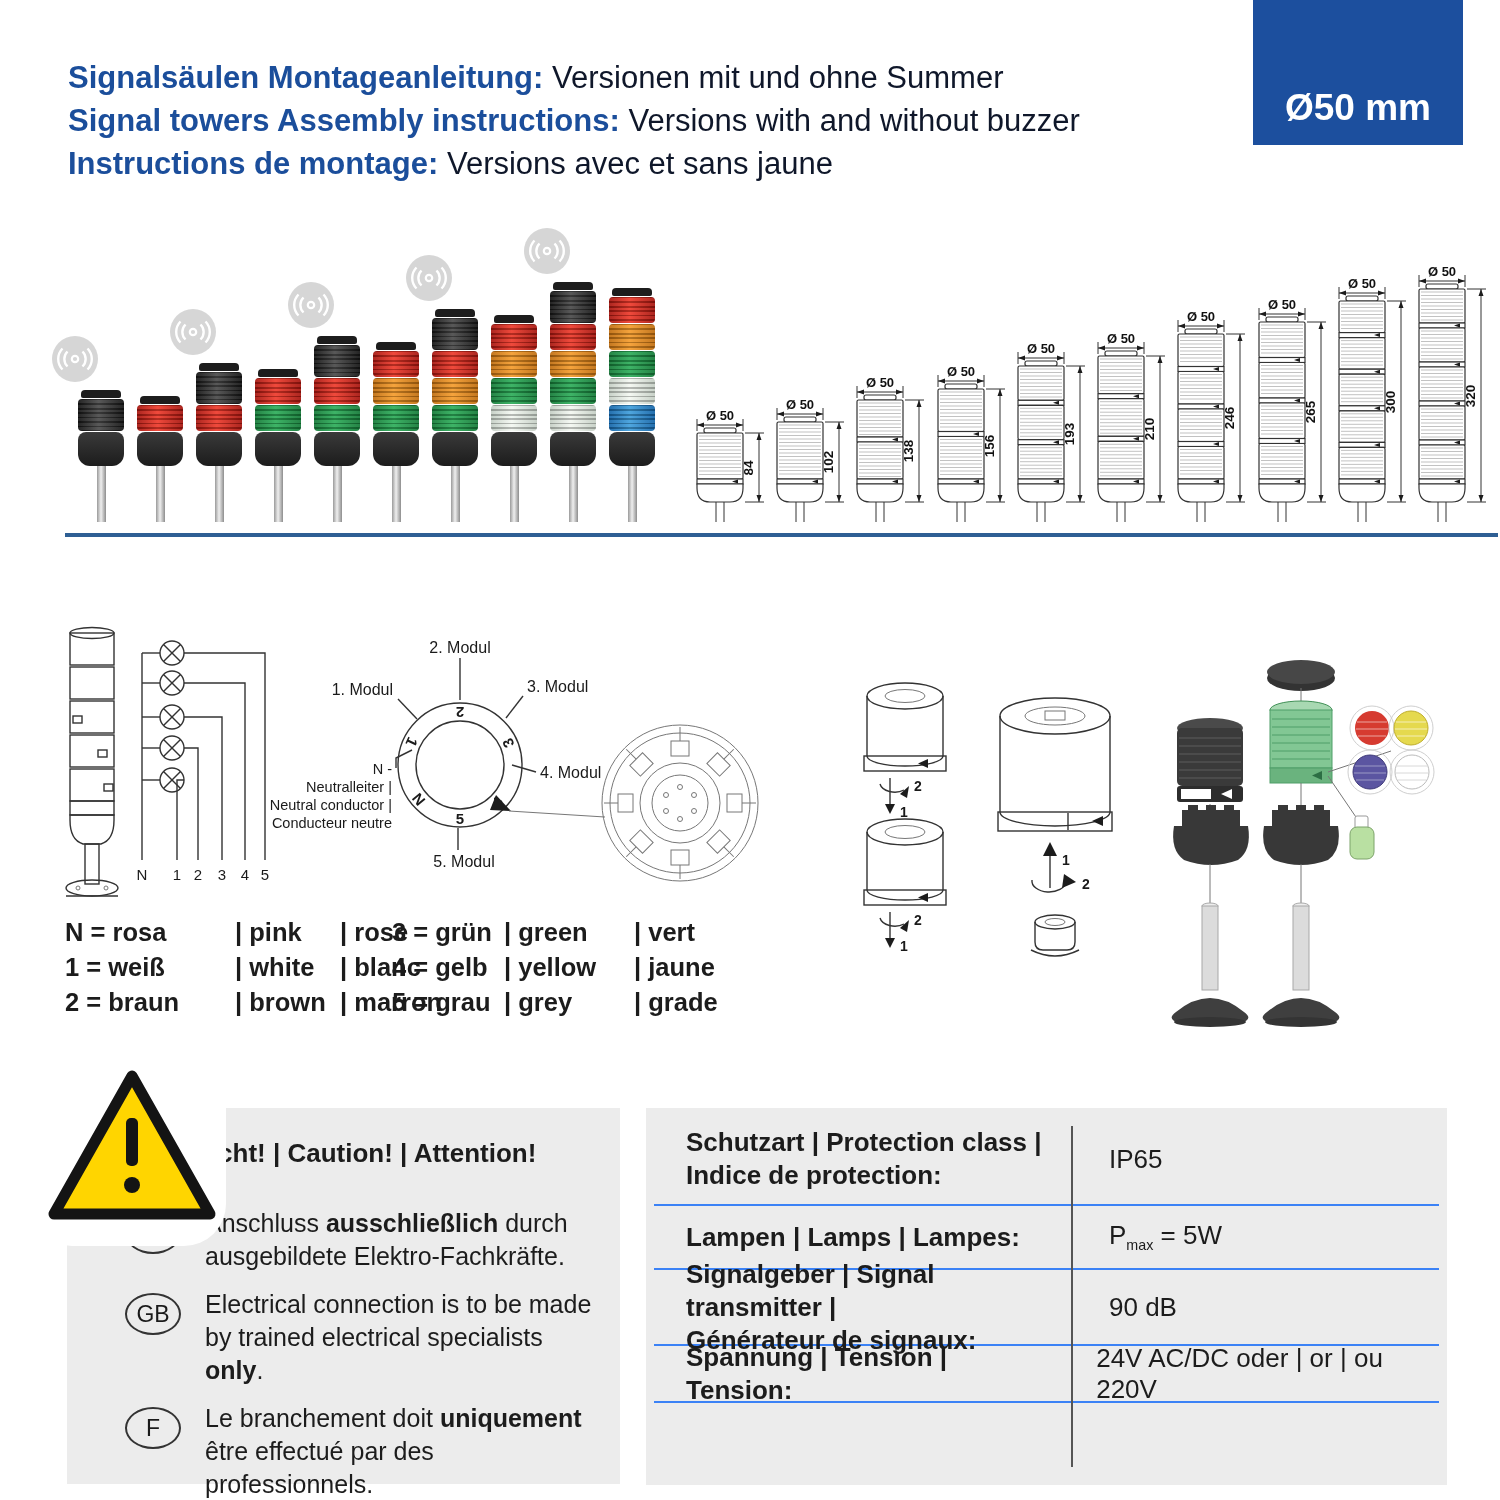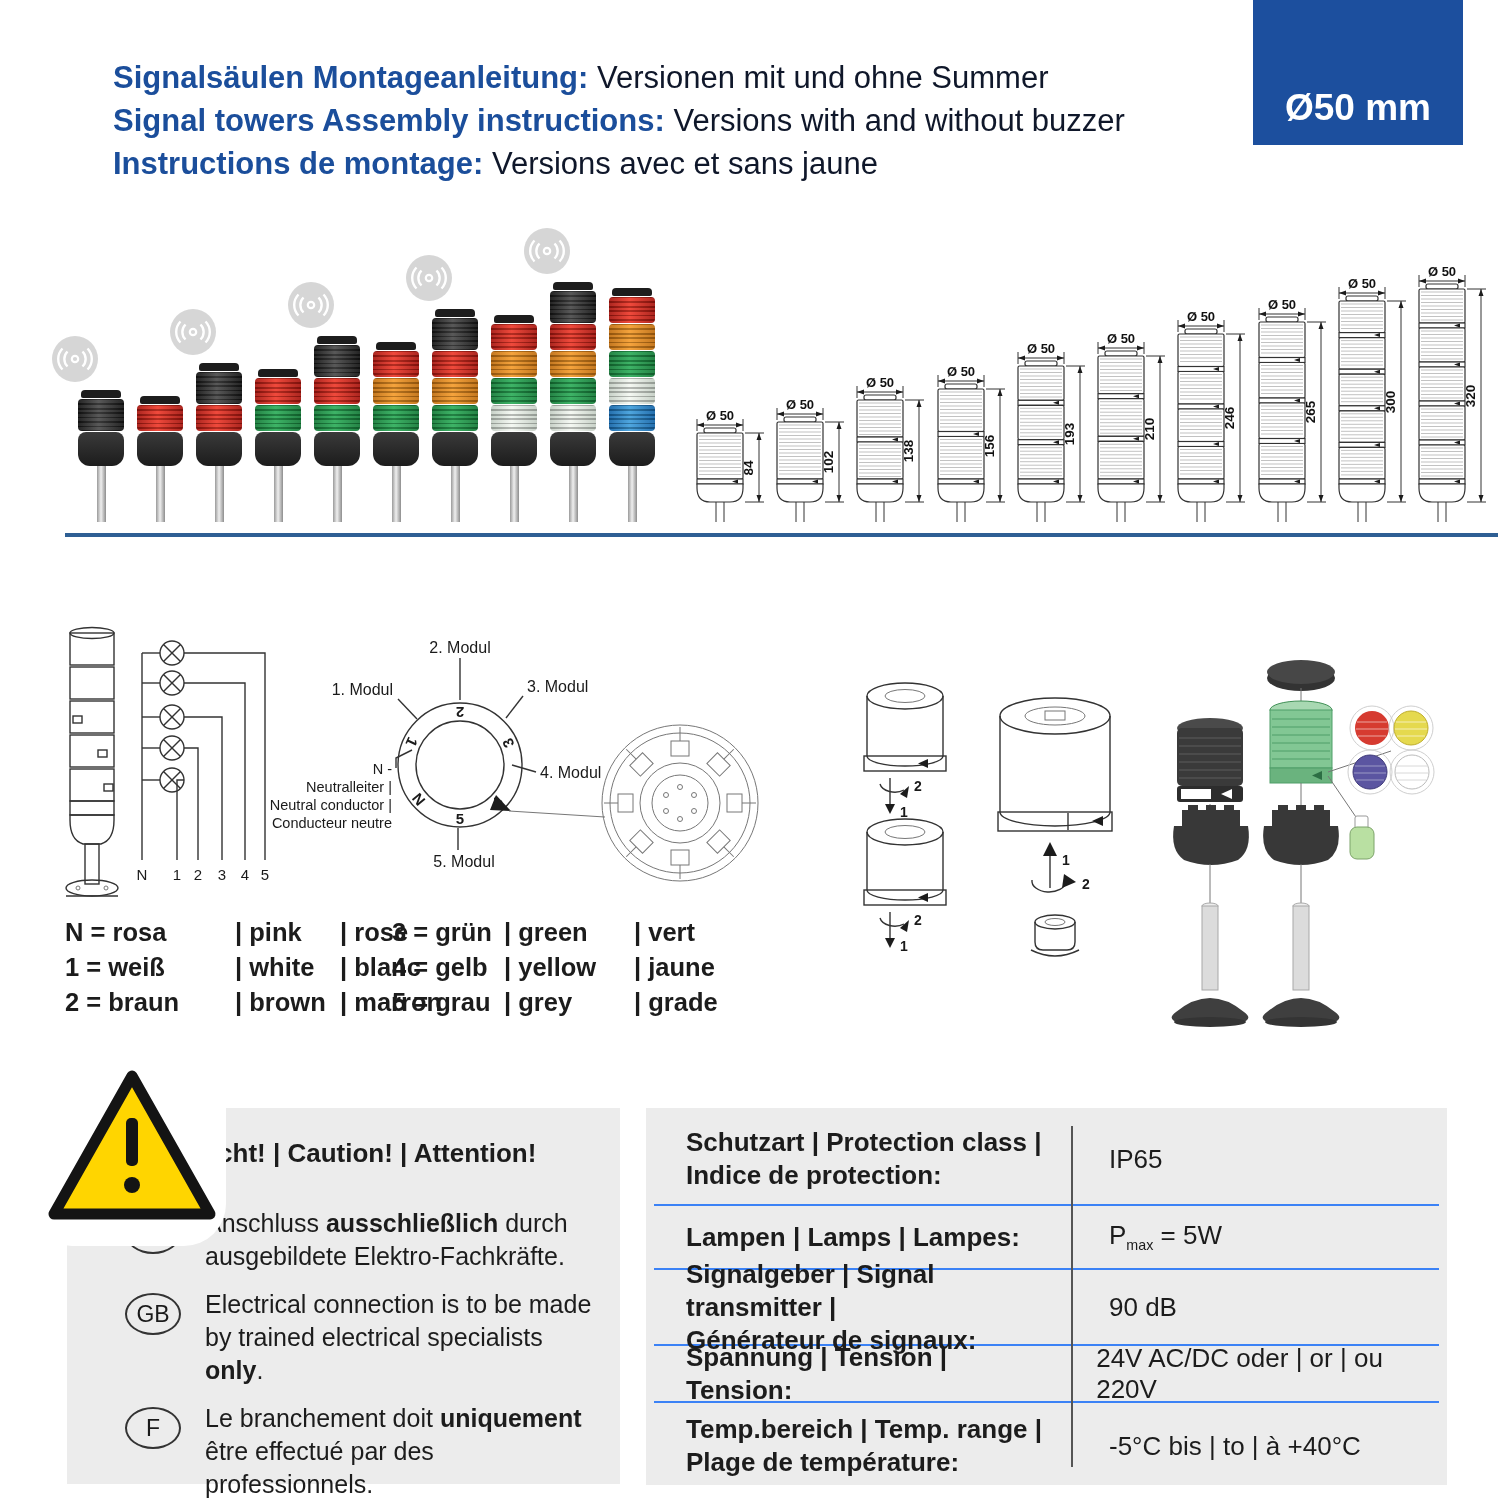"Signalsäulen Montageanleitung:" .h-label { margin-left: 45px -> none }
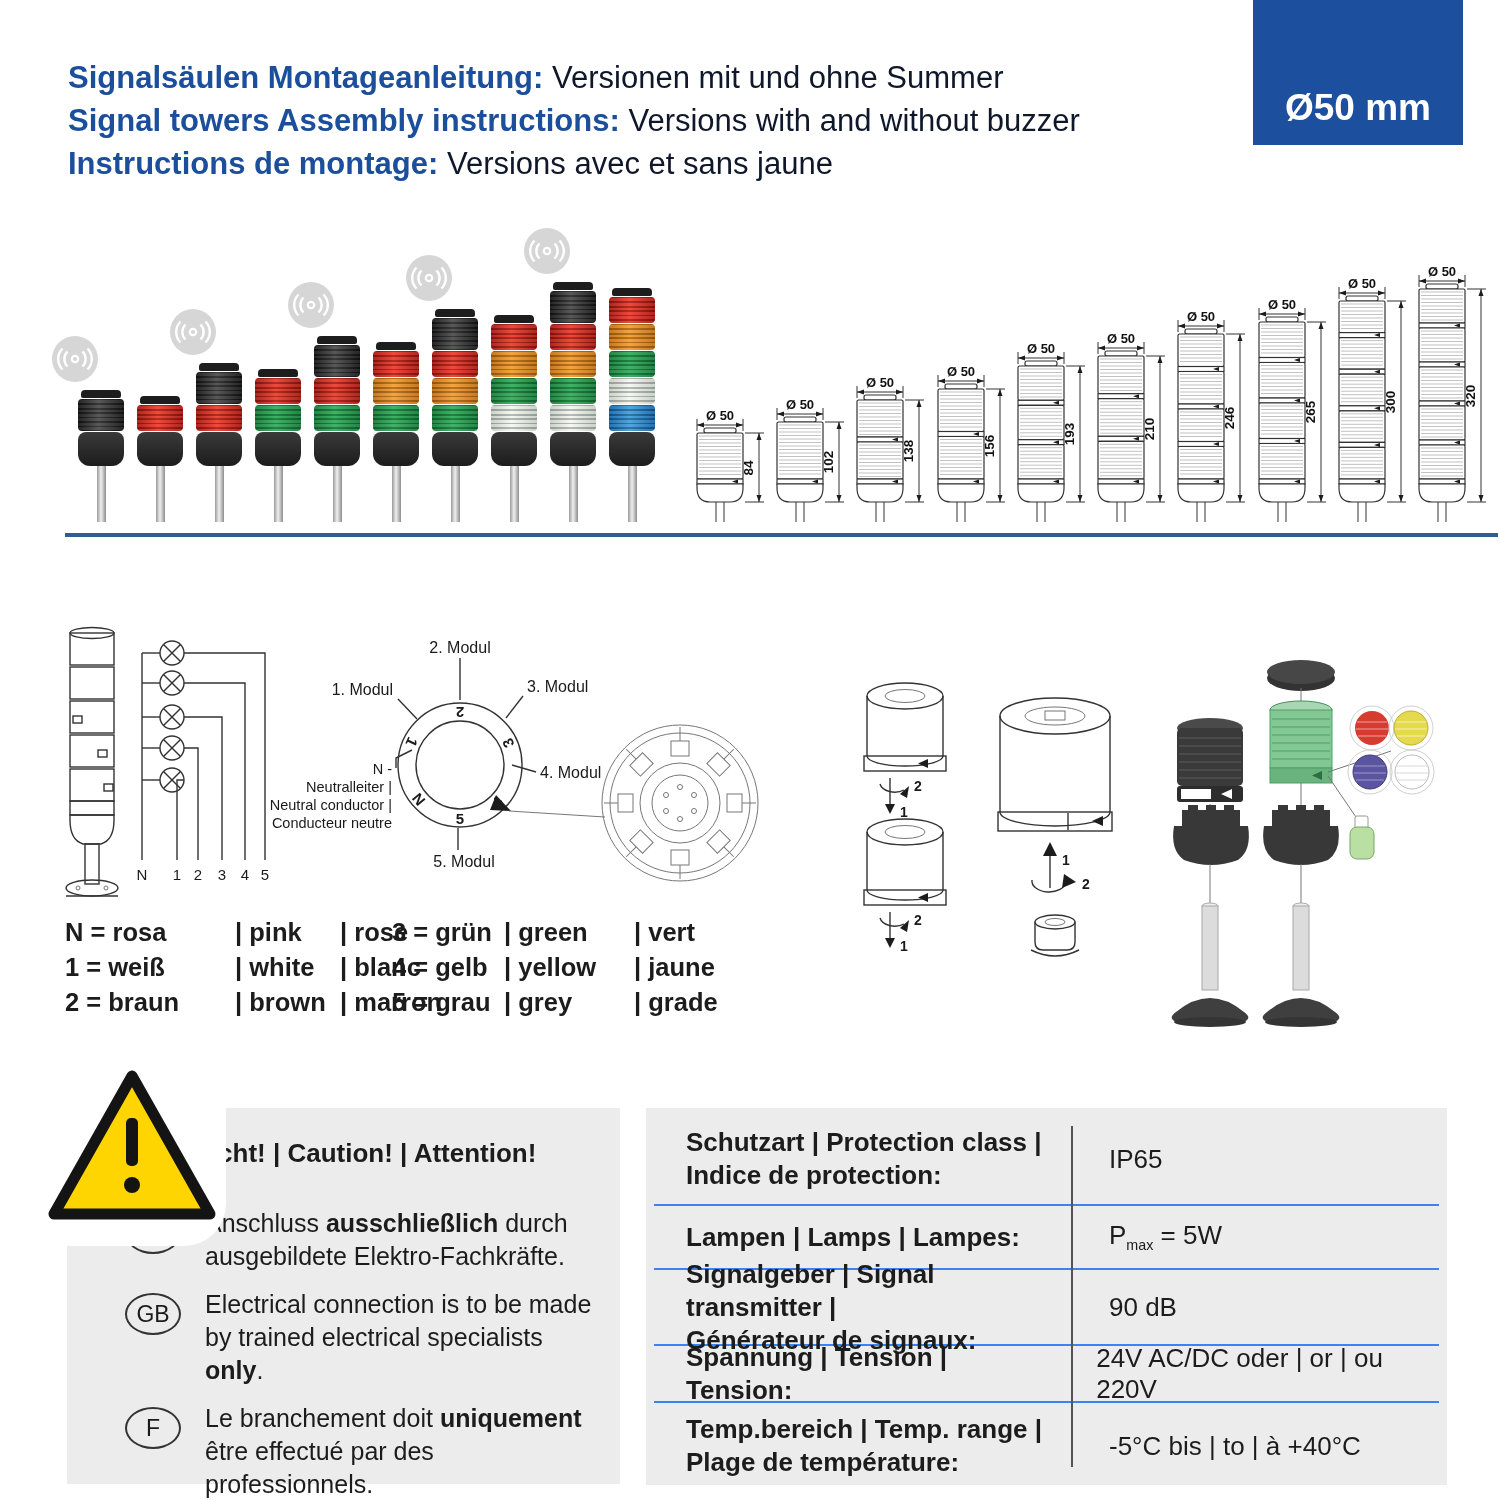"Temp.bereich | Temp. range |" div.t-row { html: <div> <div>Temp.bereich | Temp. range |<br>Plage de température:</div> <div>-5°C bis | to | à +40°C</div> </div> -> none }
